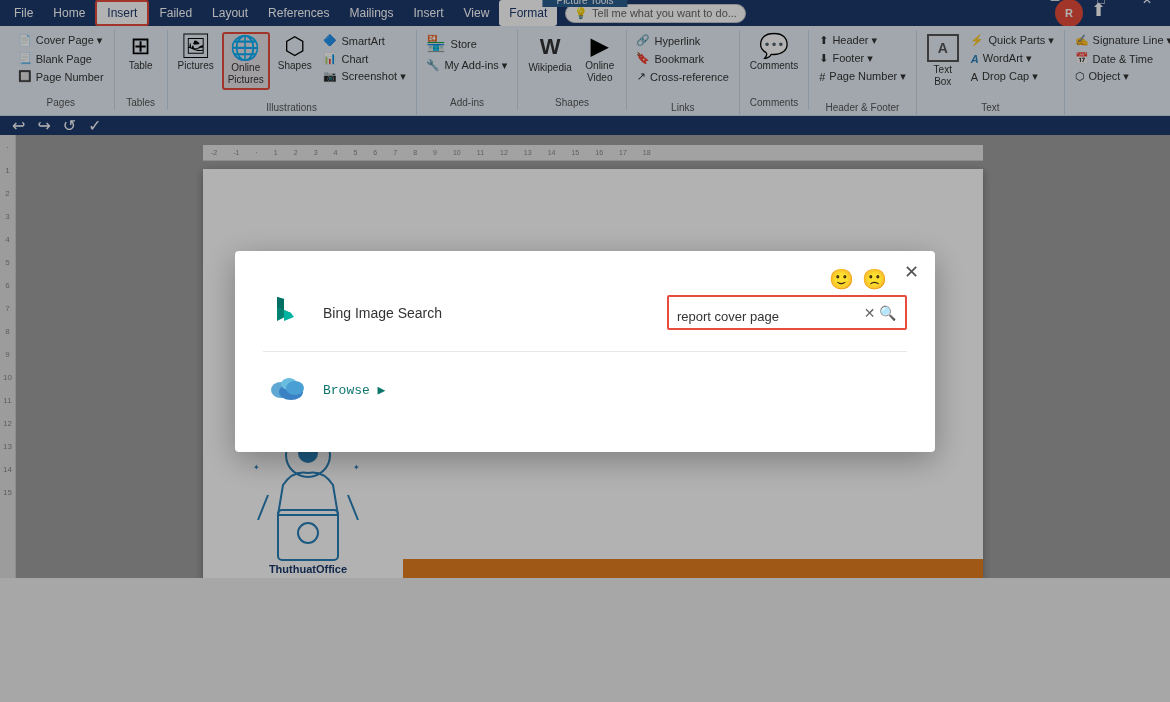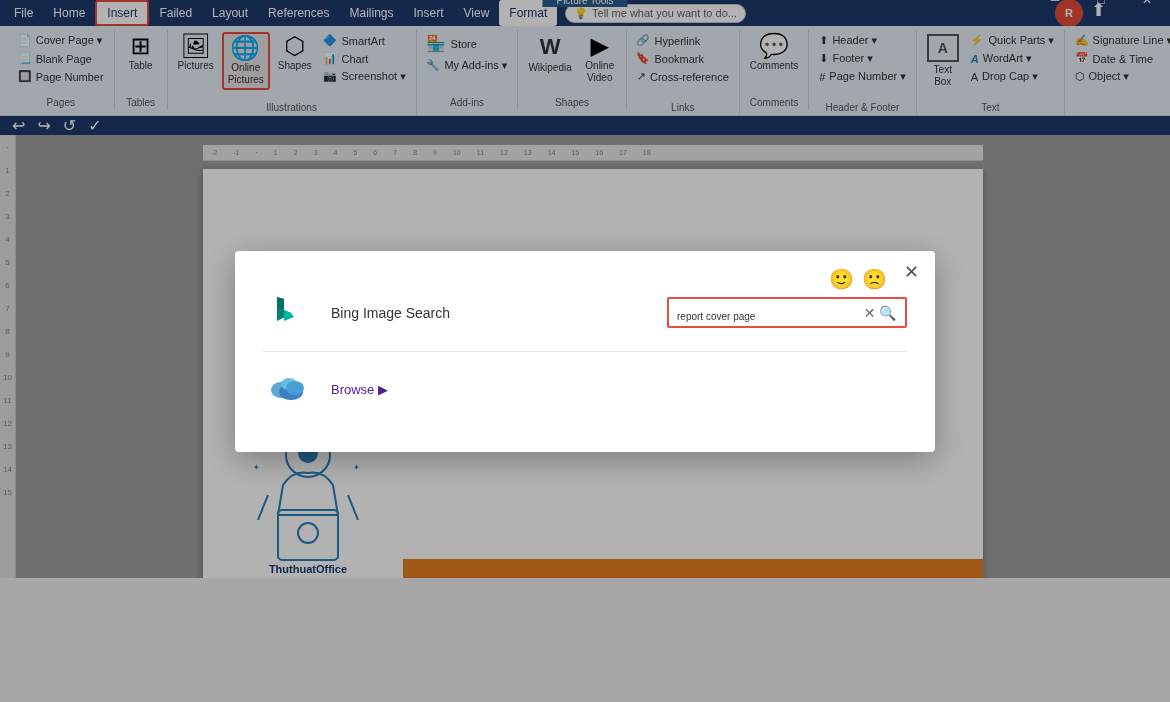"Bing Image Search" .modal-row { gap: 20px -> 12px }
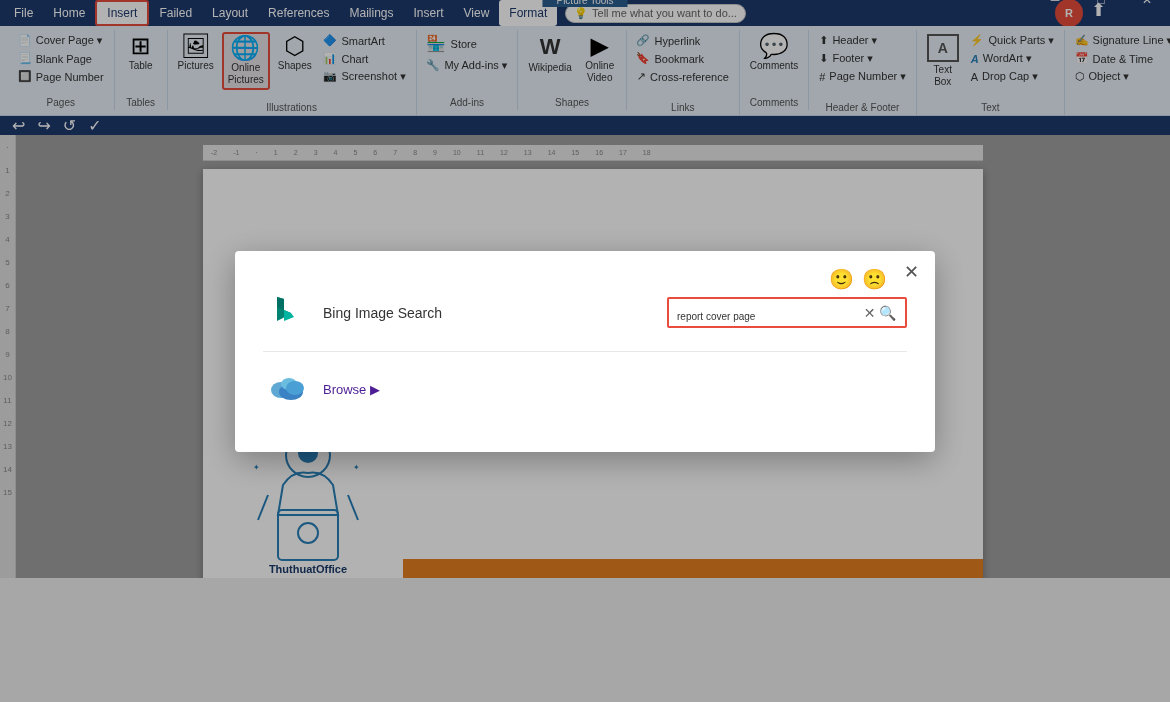"report cover page" .search-input { font-size: 10px -> 13px }
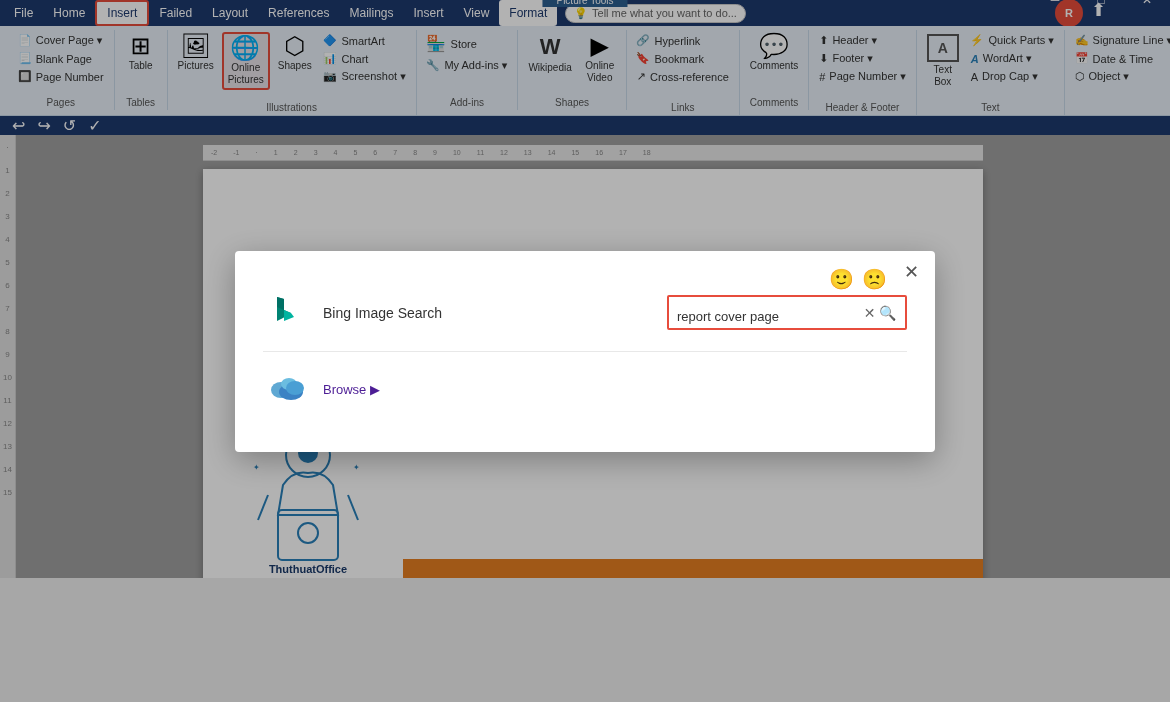"Browse ▶" .browse-link { color: #4c1d95 -> #0f766e; font-family: none -> Liberation Mono, monospace }
